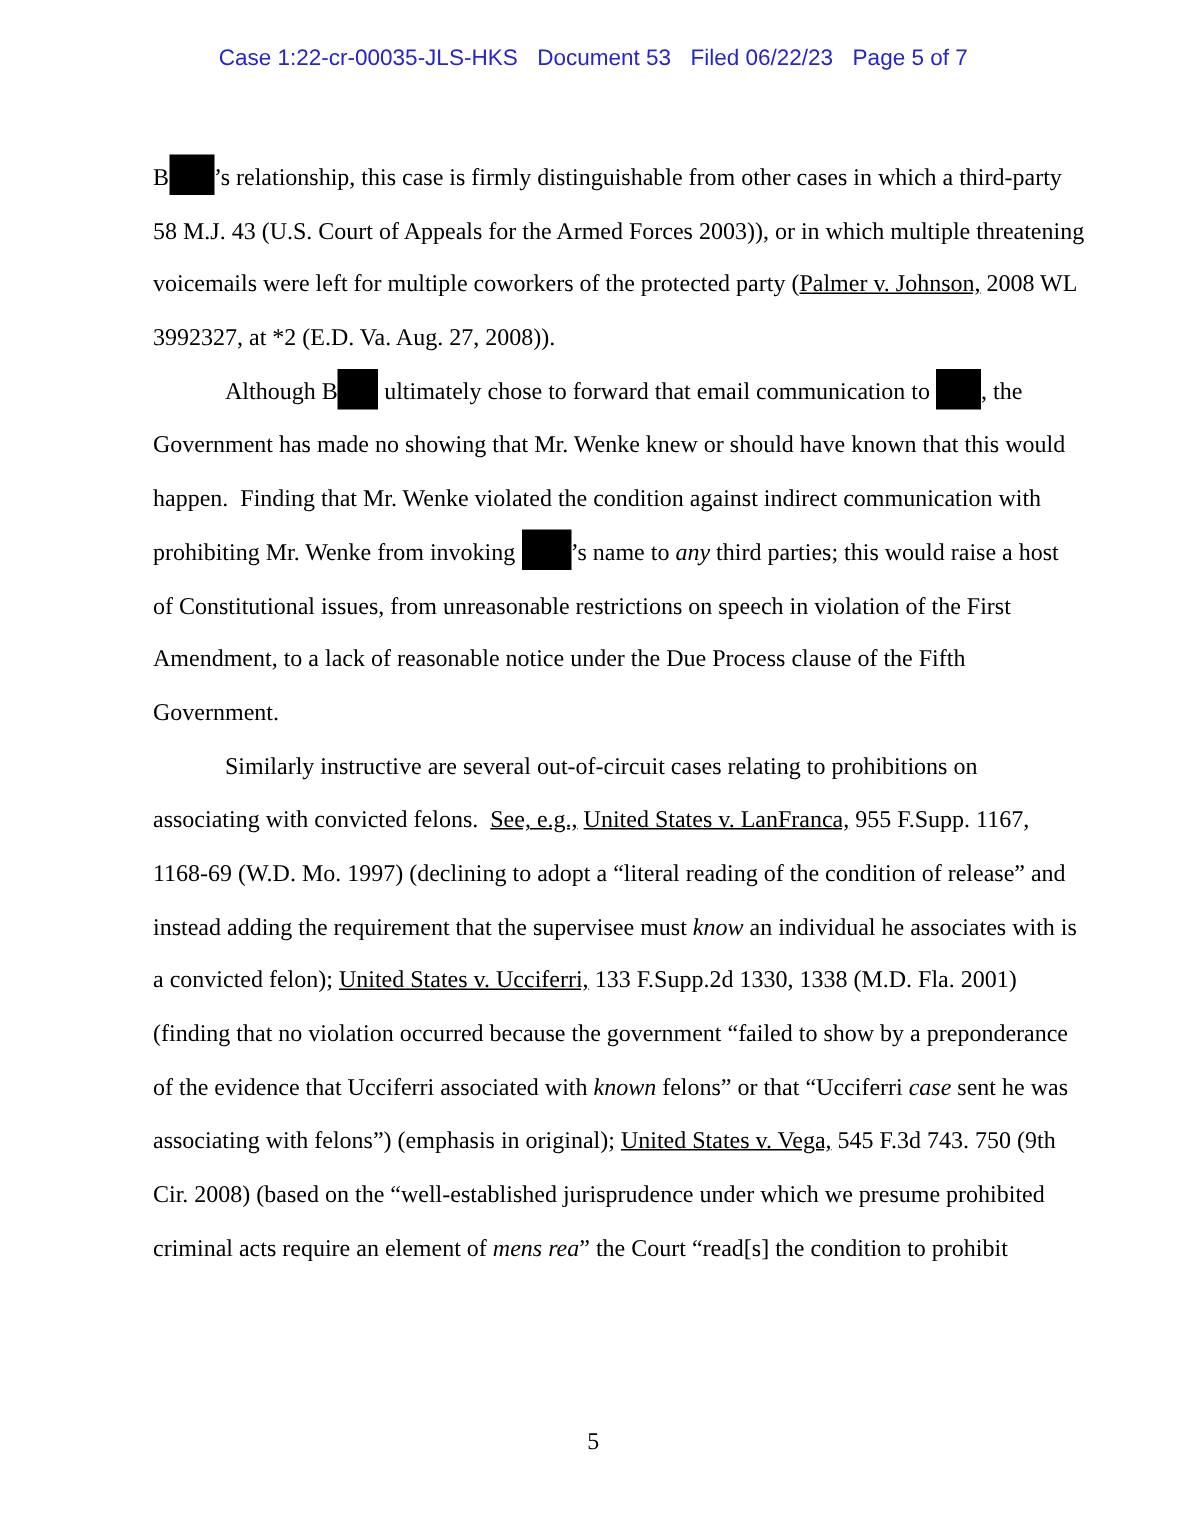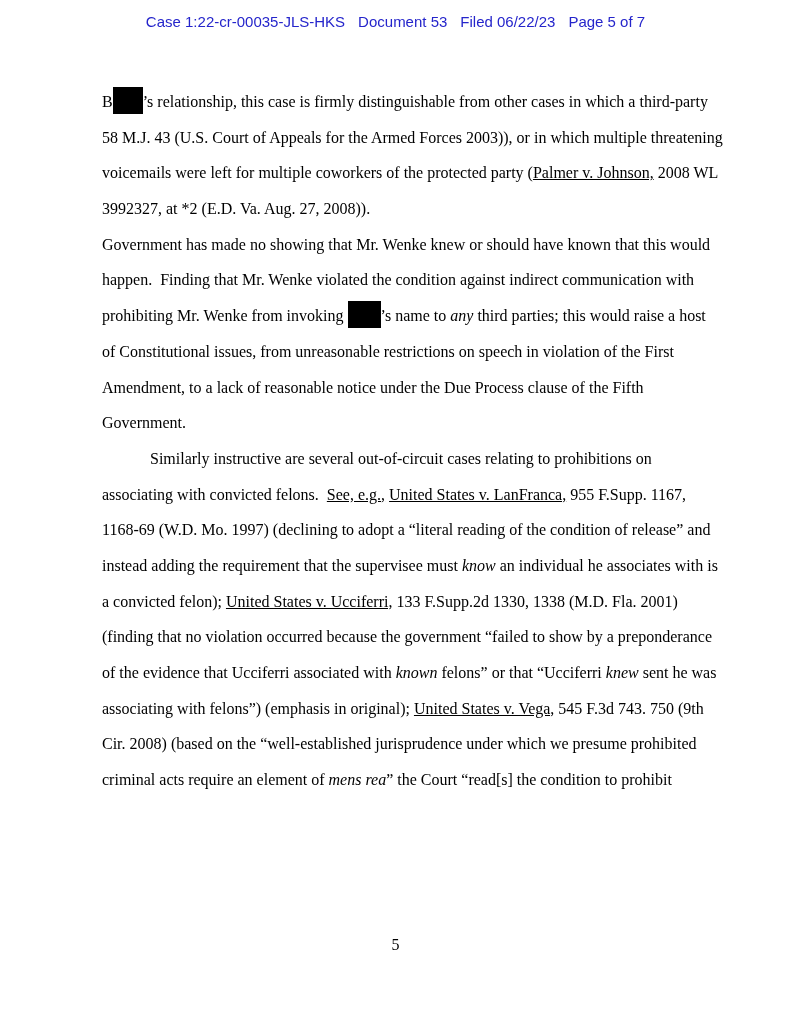"Case 1:22-cr-00035-JLS-HKS" .page { margin-top: none -> 17px }
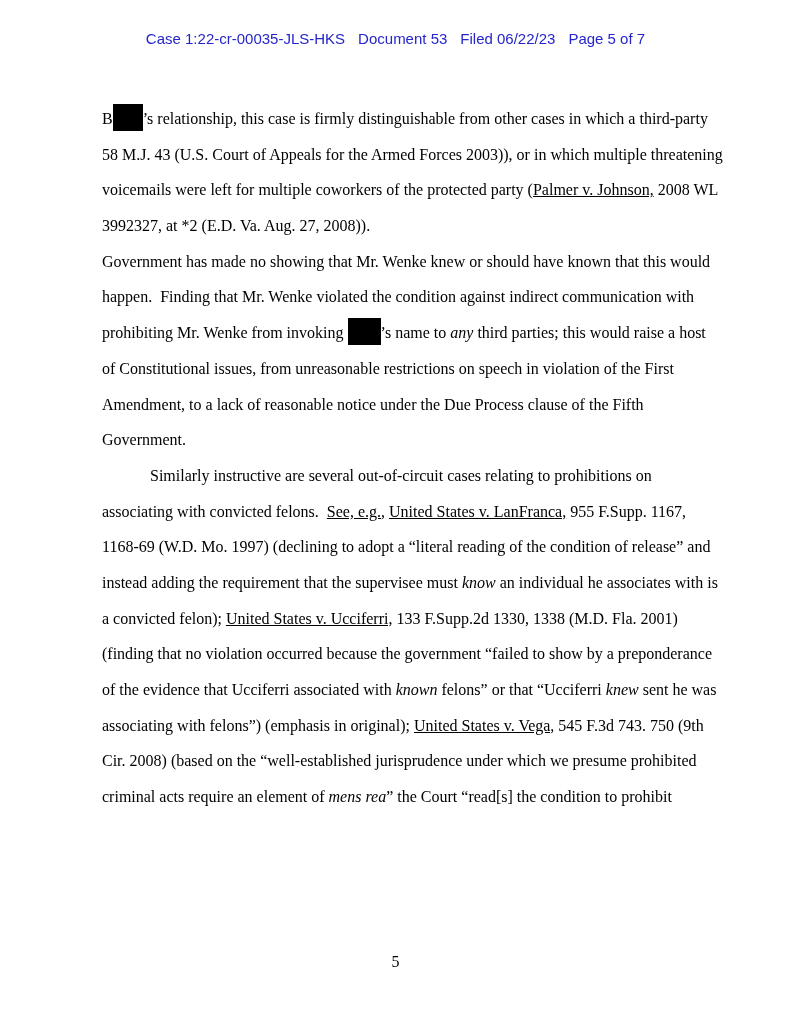"Although B ultimately chose to" div.line { html: none -> <div><span>Although B</span><span></span><span> ultimately chose to forward that email communication to </span><span></span><span>, the</span></div> }
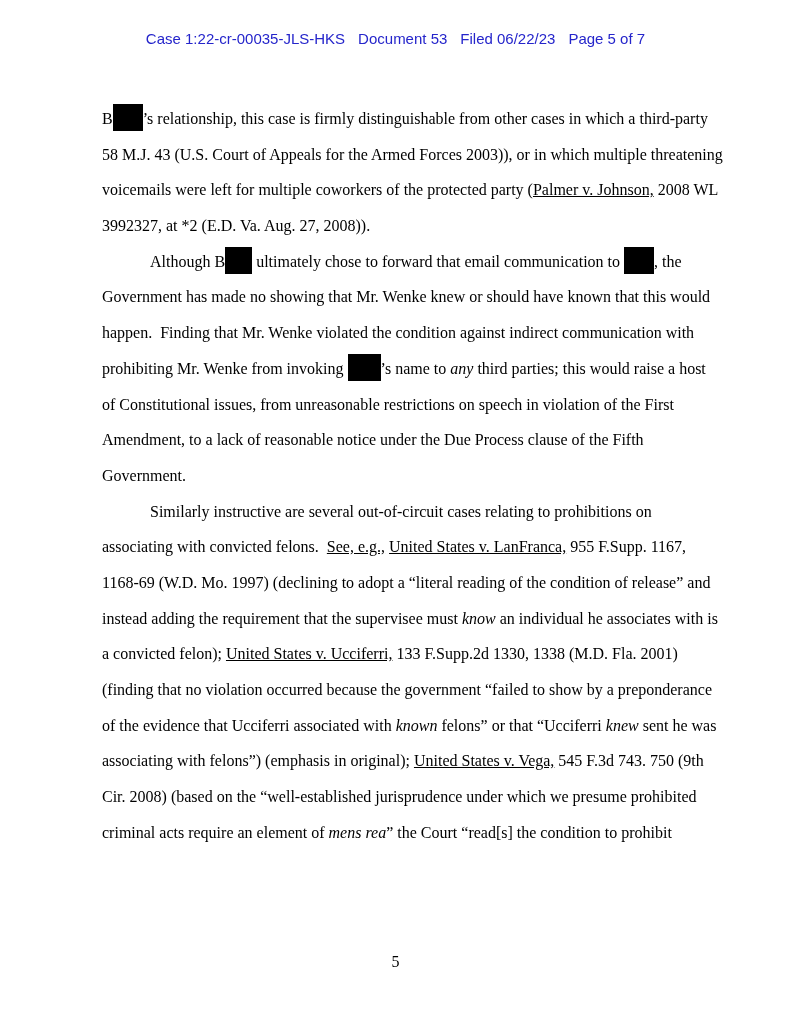"knew" span.seg-italic { text: knew -> case }
